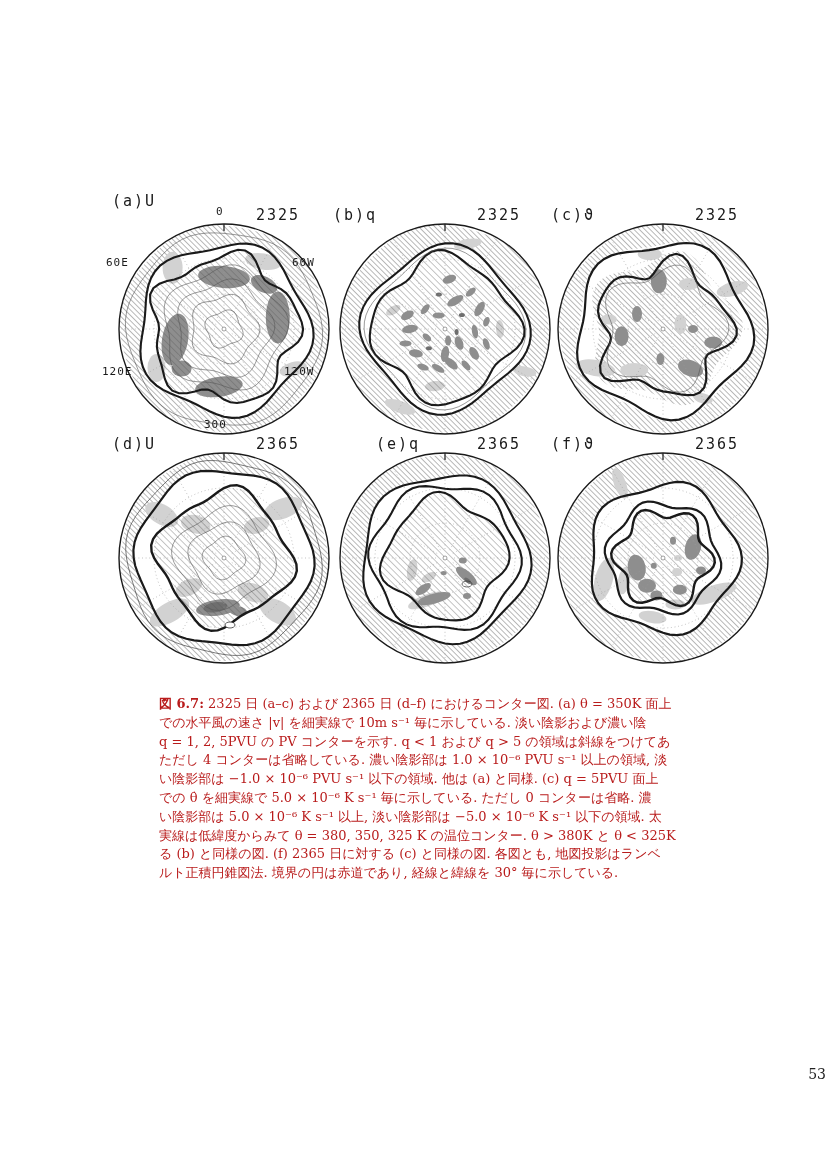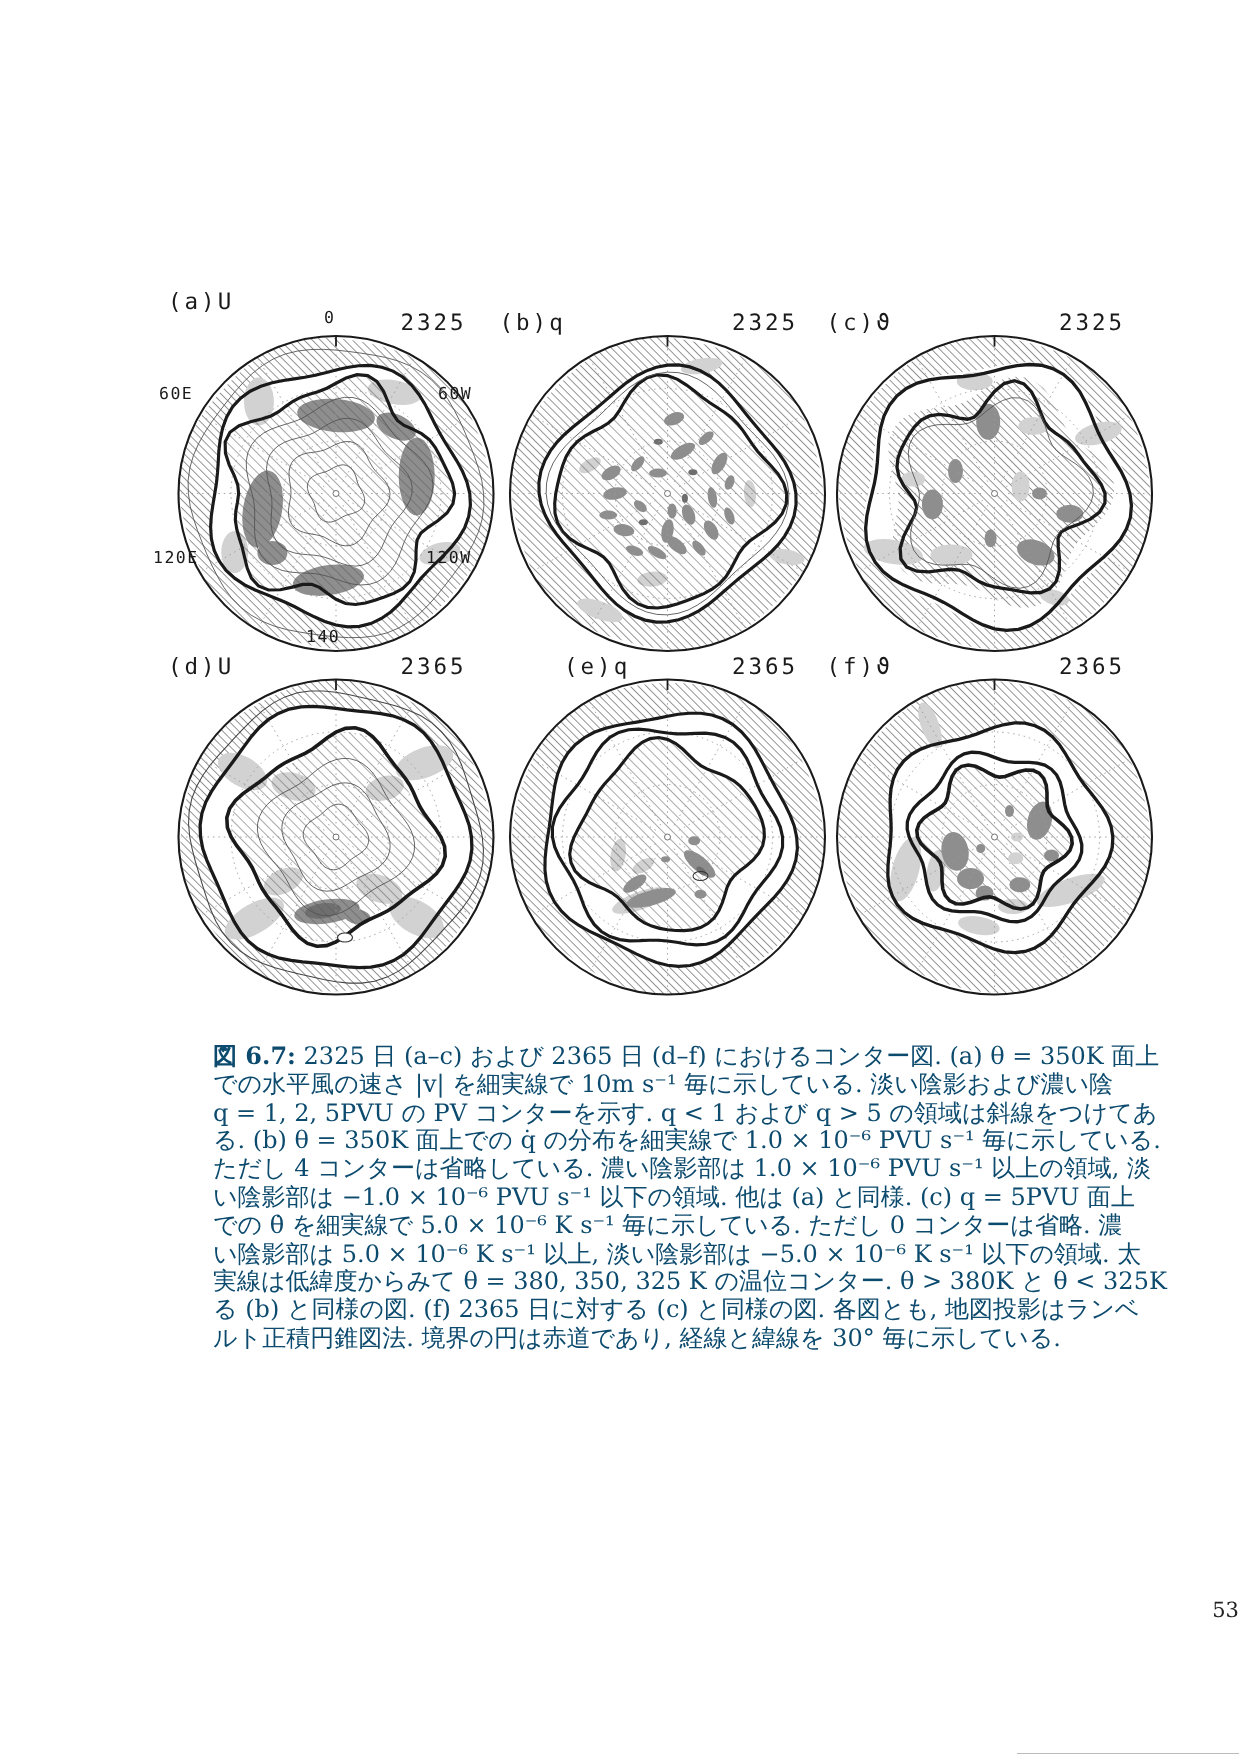"2325" .panel-day { text-align: center -> left }
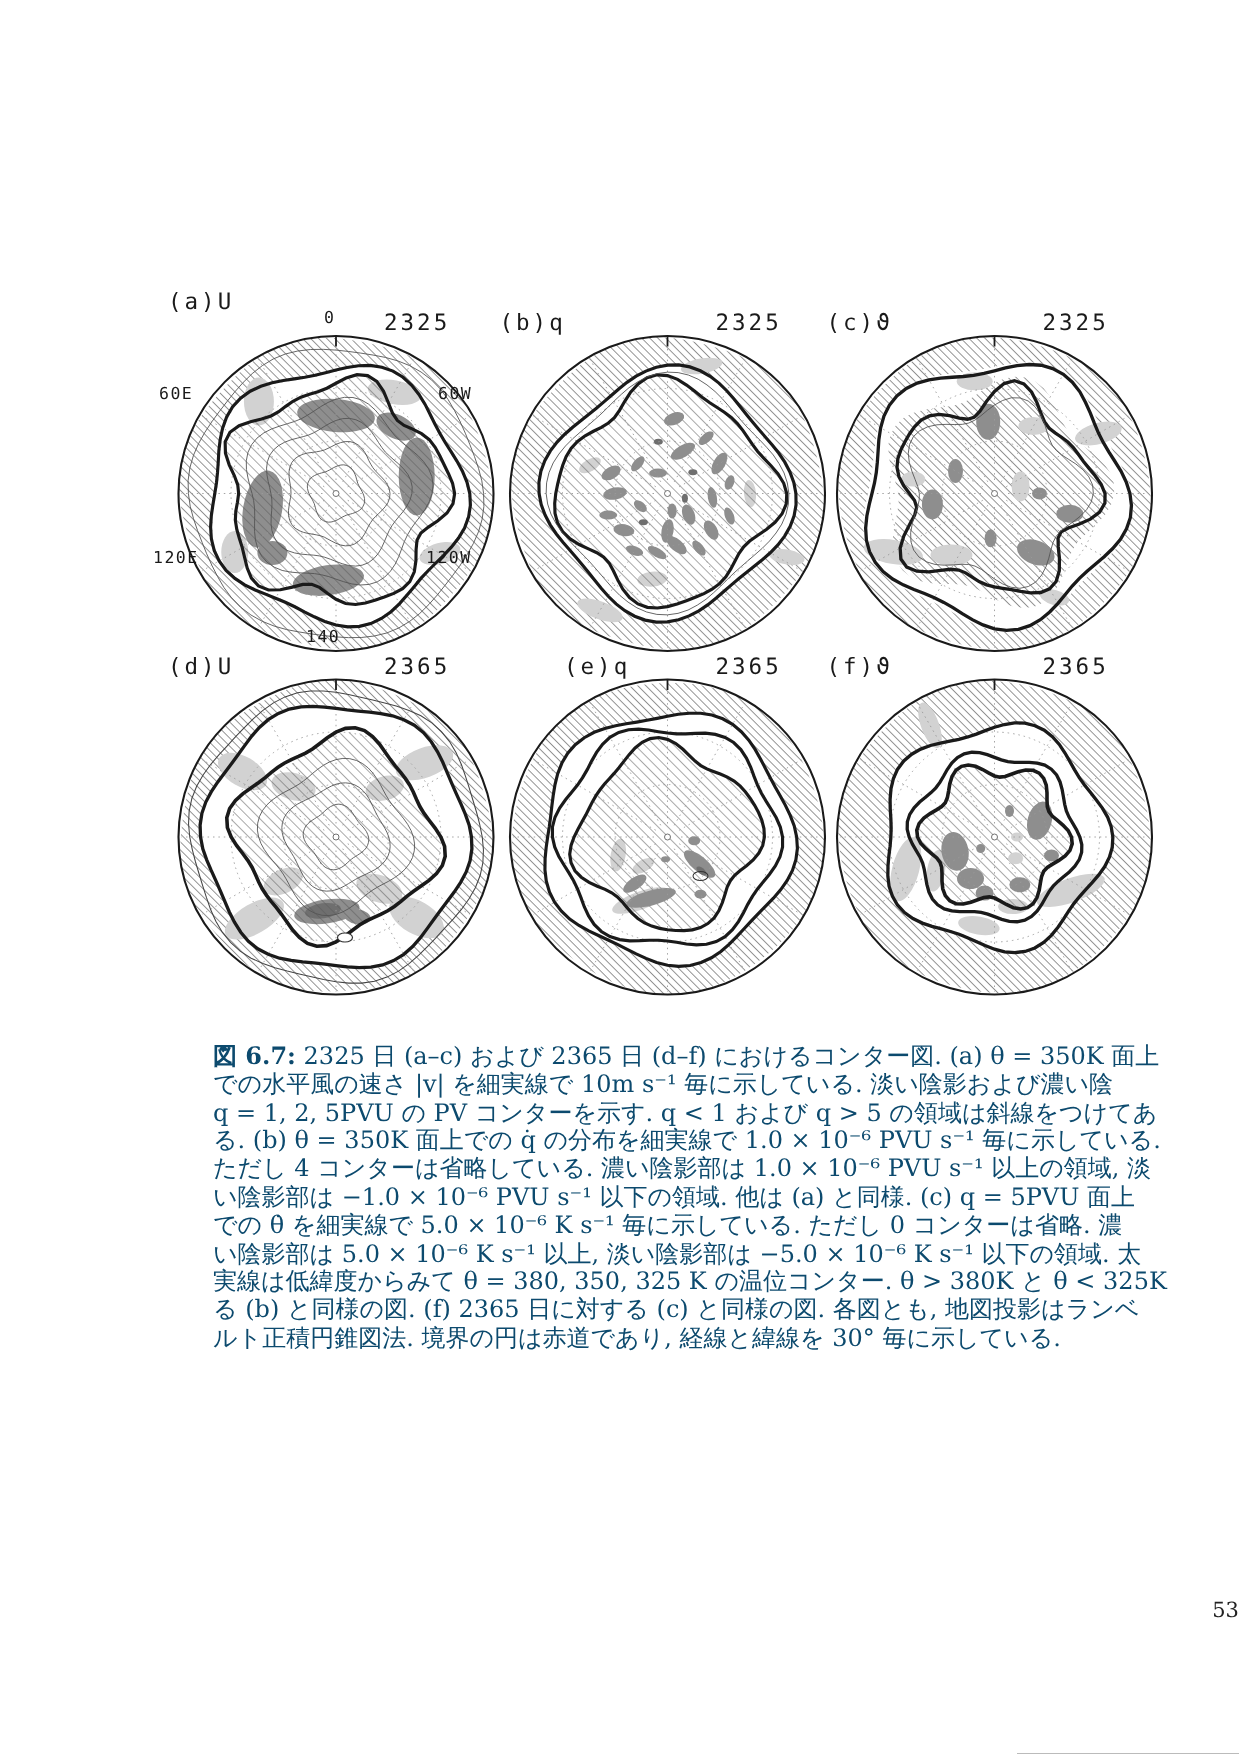"140" div.lon-label { text: 140 -> 300 }
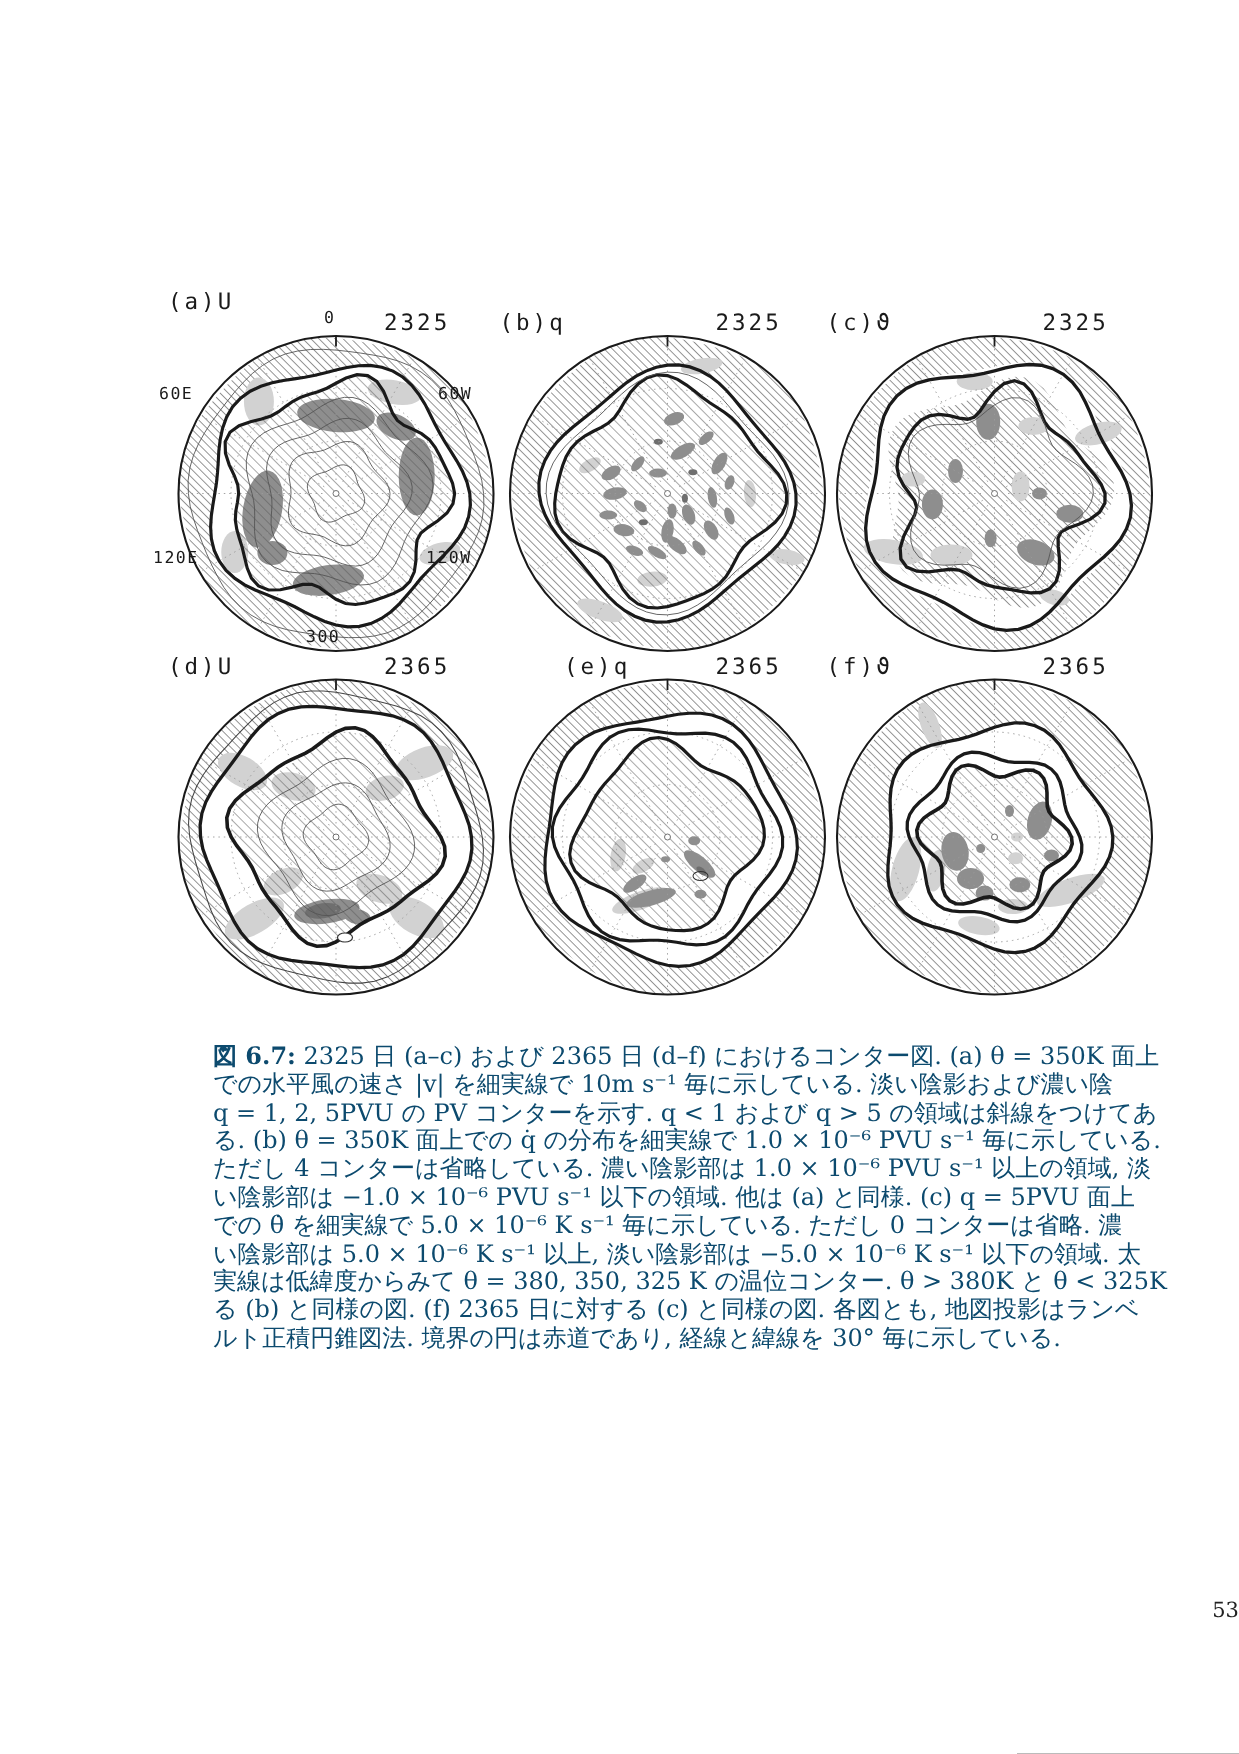"図 6.7: 2325 日 (a–c)" .caption { color: #0c4a6e -> #b91c1c; font-size: 16px -> 13px; left: 142px -> 159px }
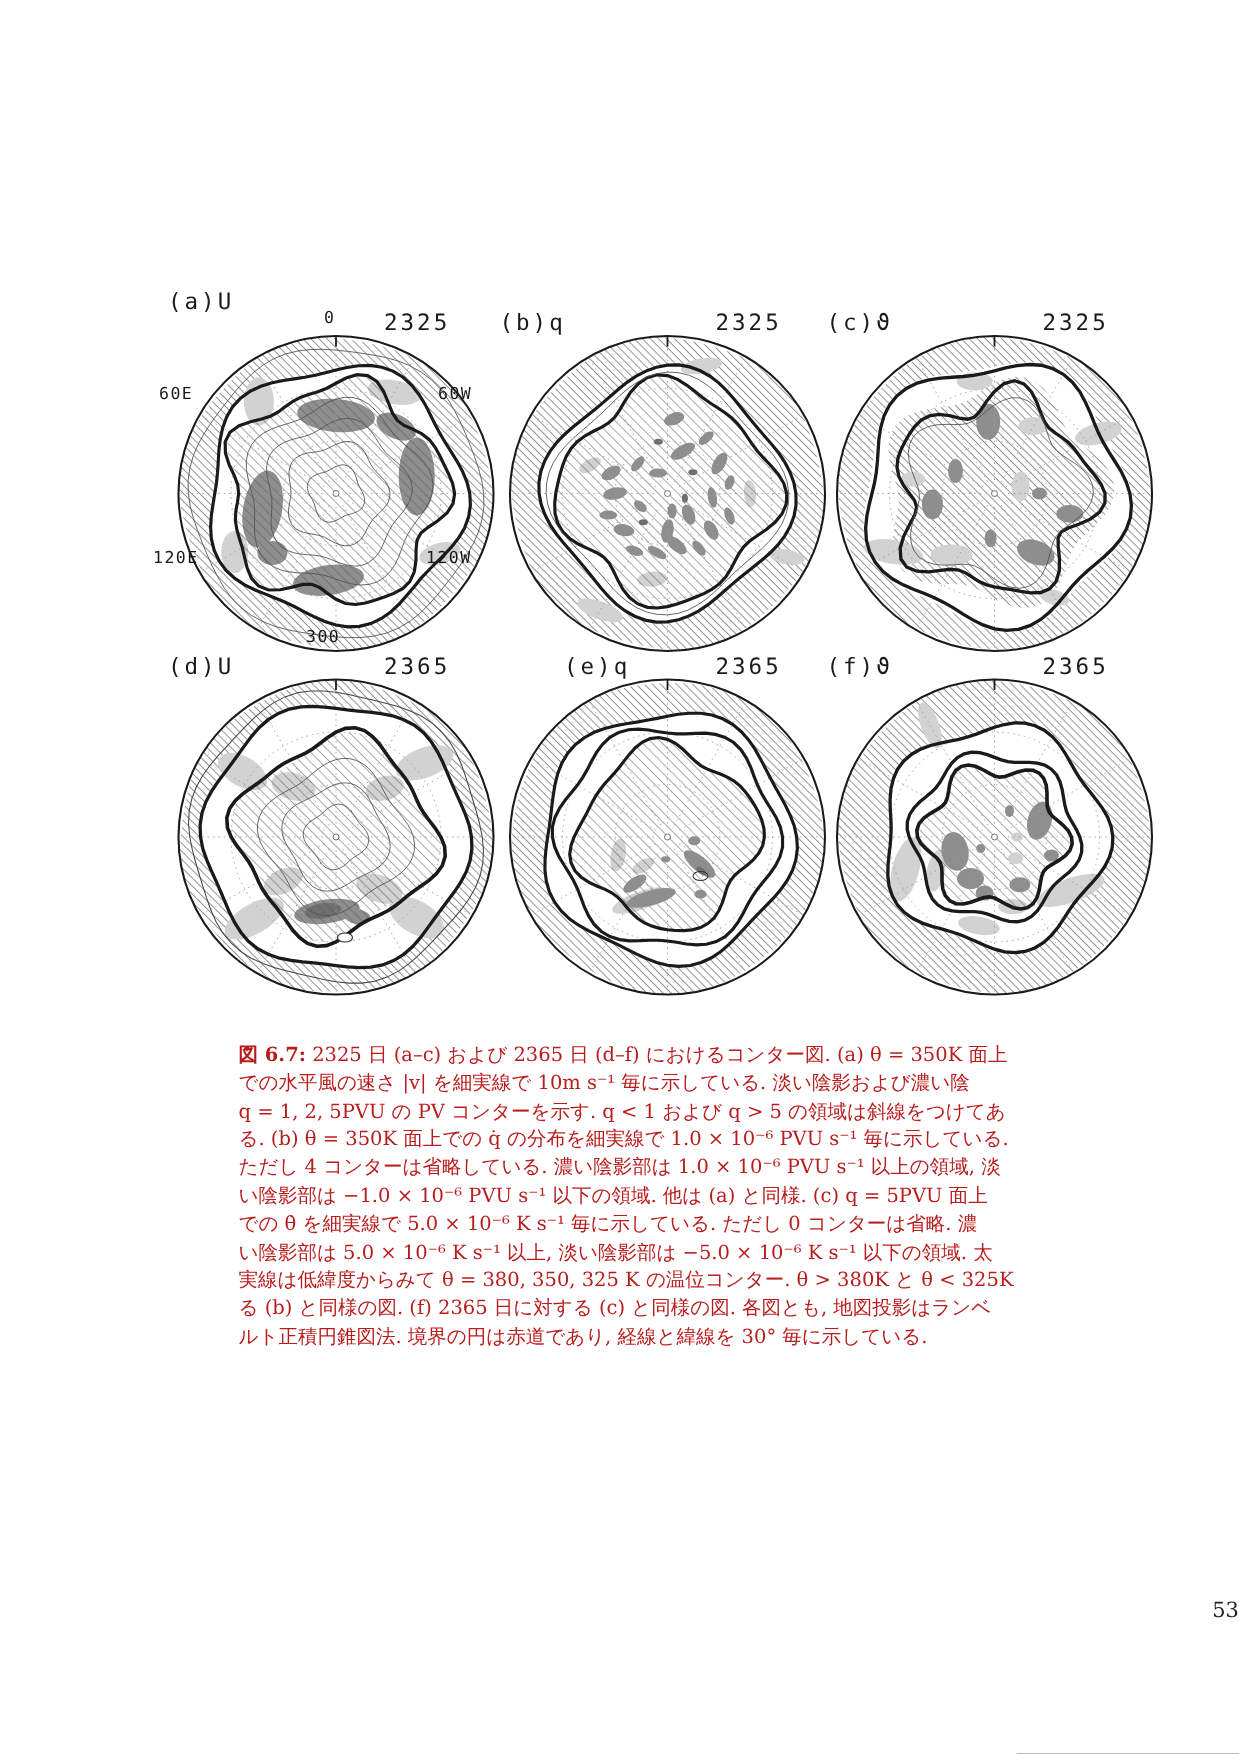"る. (b) θ = 350K" div.cap-line { html: <div>る. (b) θ = 350K 面上での q̇ の分布を細実線で 1.0 × 10⁻⁶ PVU s⁻¹ 毎に示している.</div> -> none }
